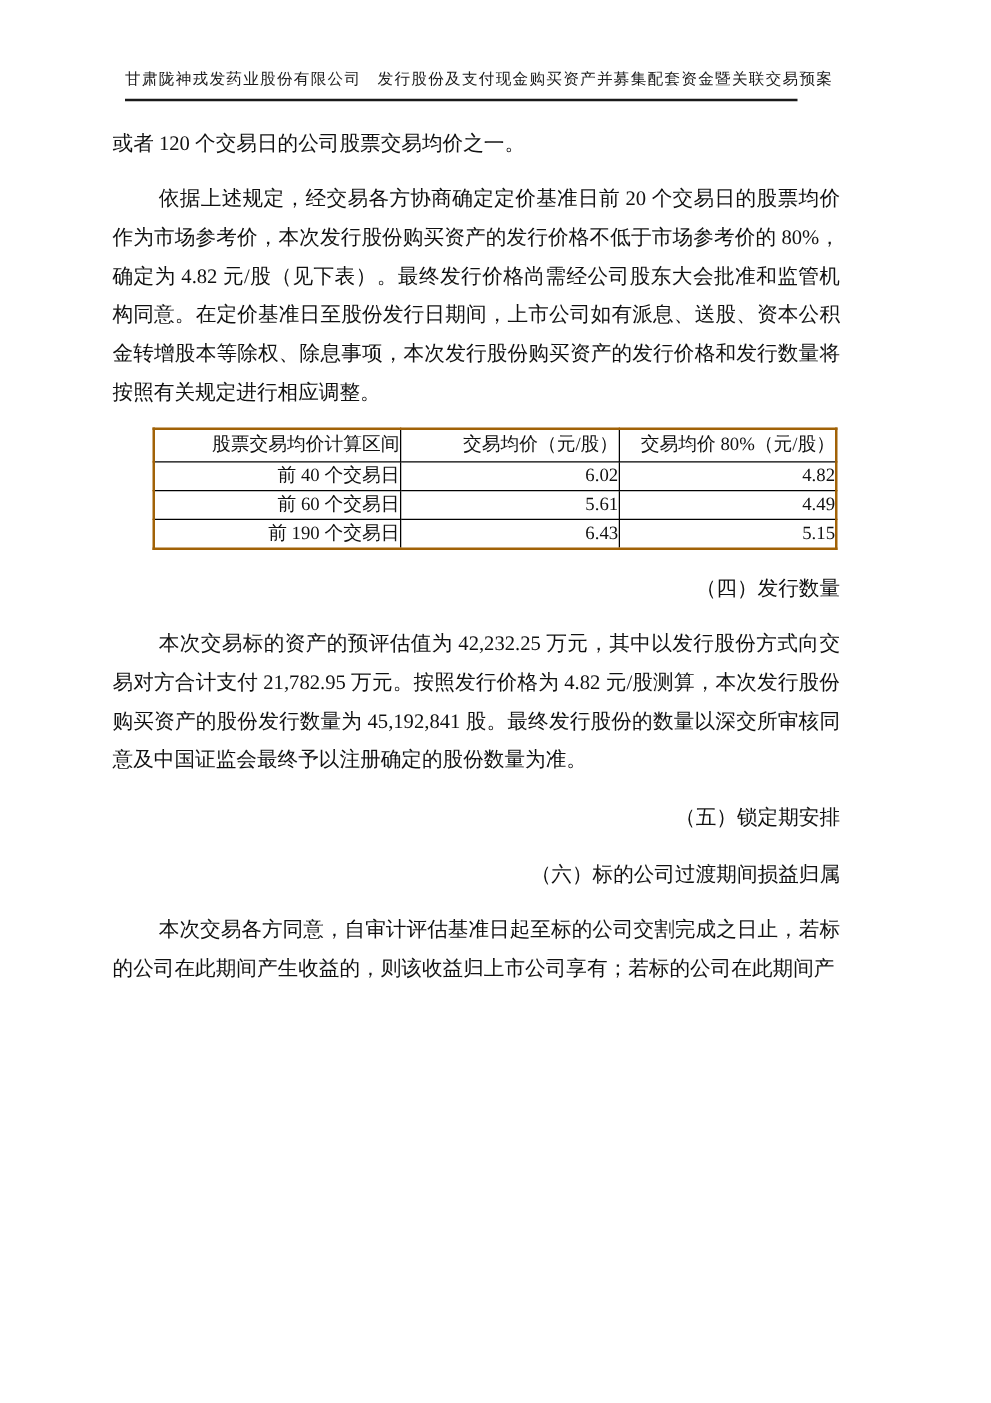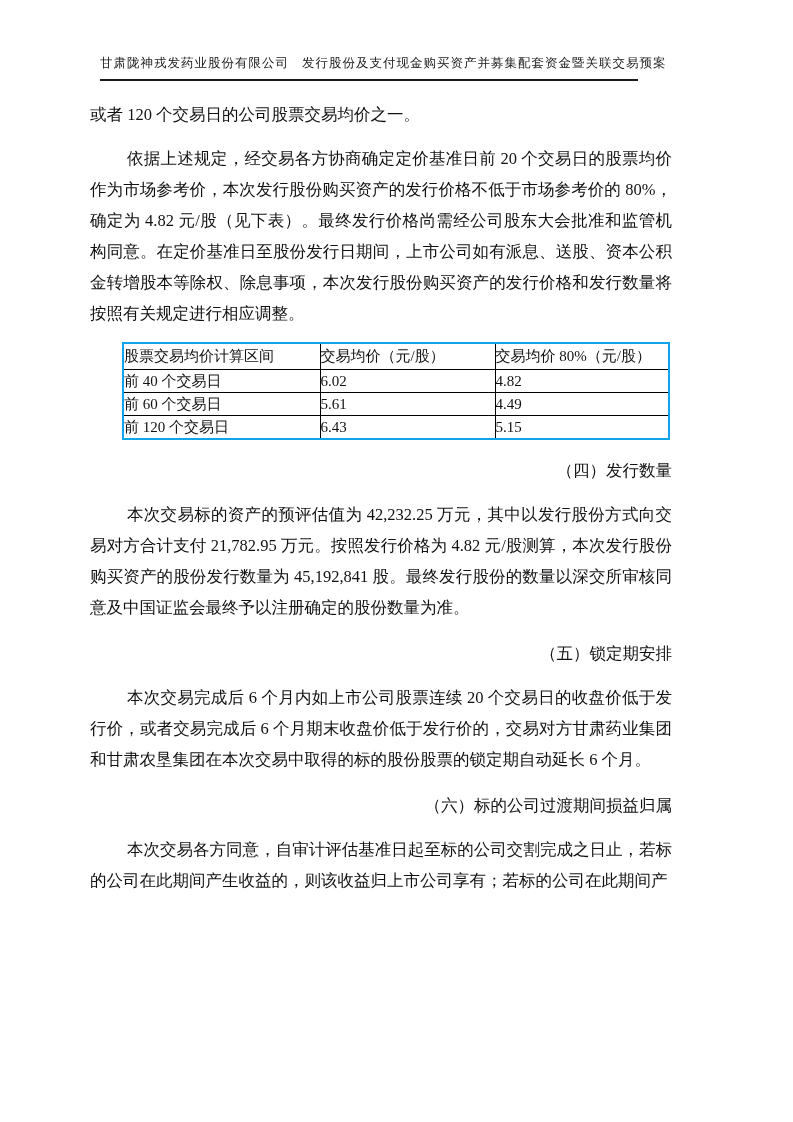"股票交易均价计算区间" table.price-table { border: 2px solid #0ea5e9 -> 2px solid #a16207; text-align: left -> right }
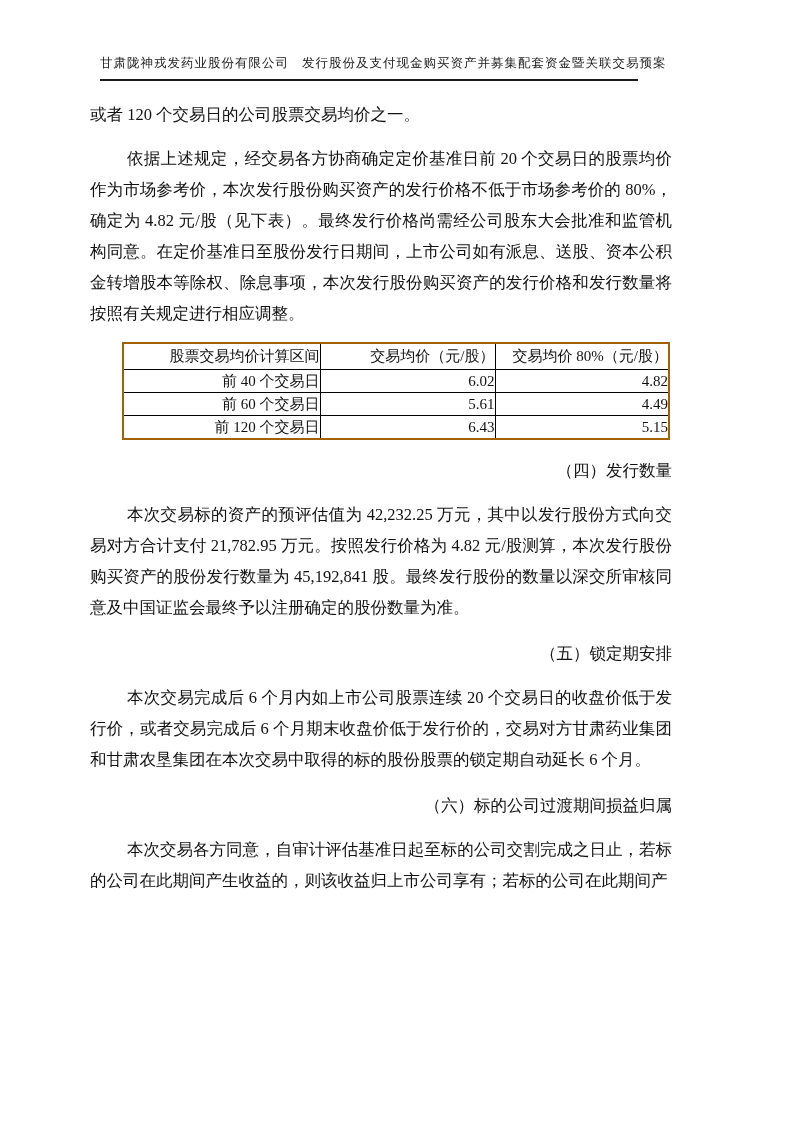"前 120 个交易日" td { text: 120 -> 190 }
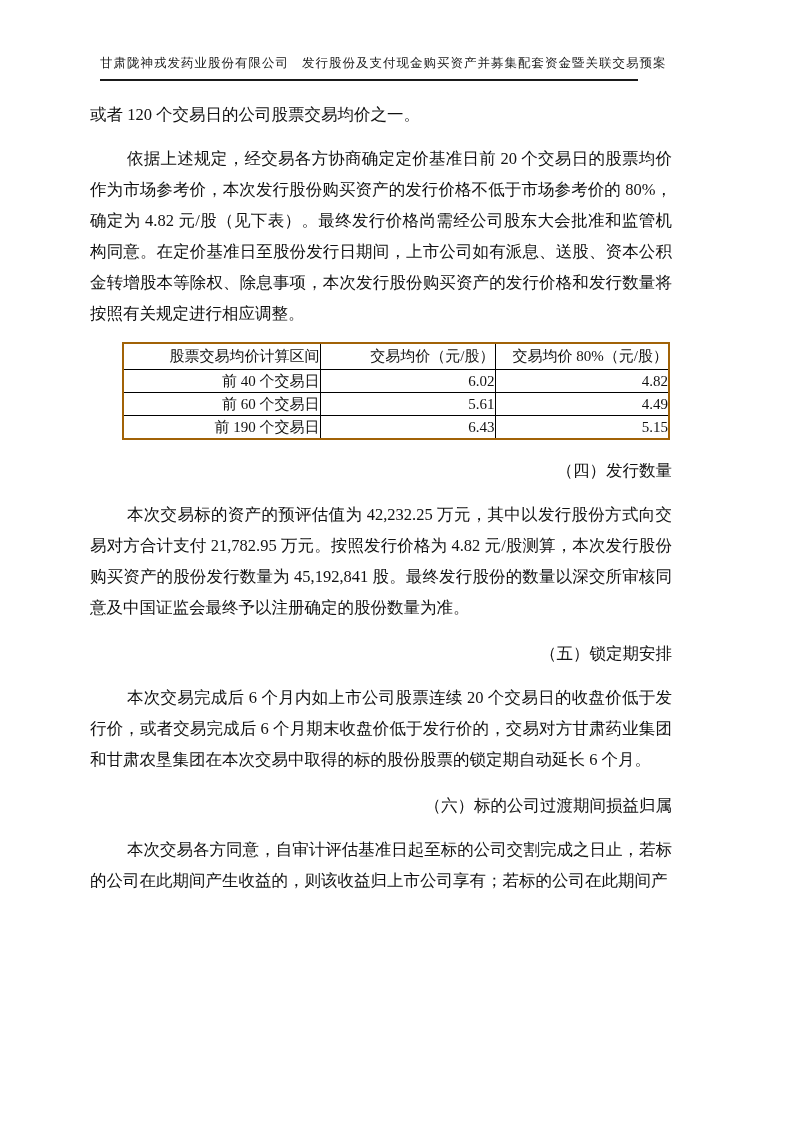"本次交易完成后 6 个月内如上市公司股票连续 20" p.para { html: <p>本次交易完成后 6 个月内如上市公司股票连续 20 个交易日的收盘价低于发行价，或者交易完成后 6 个月期末收盘价低于发行价的，交易对方甘肃药业集团和甘肃农垦集团在本次交易中取得的标的股份股票的锁定期自动延长 6 个月。</p> -> none }
